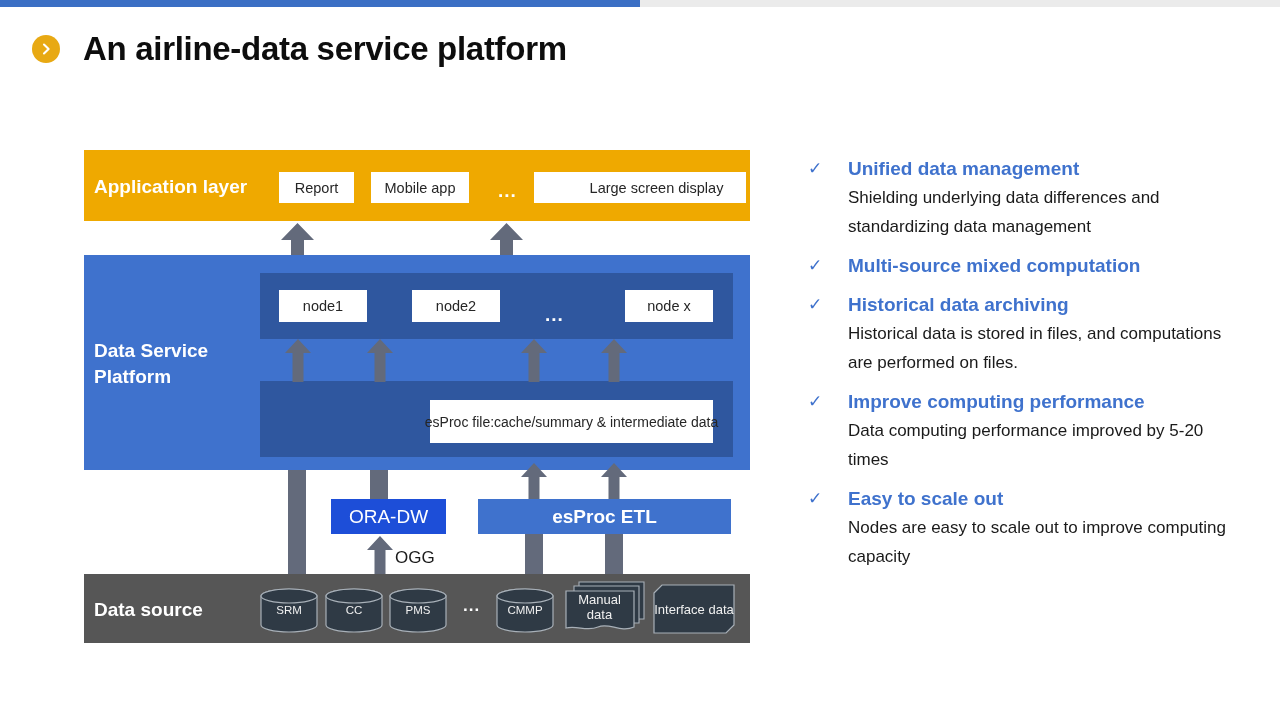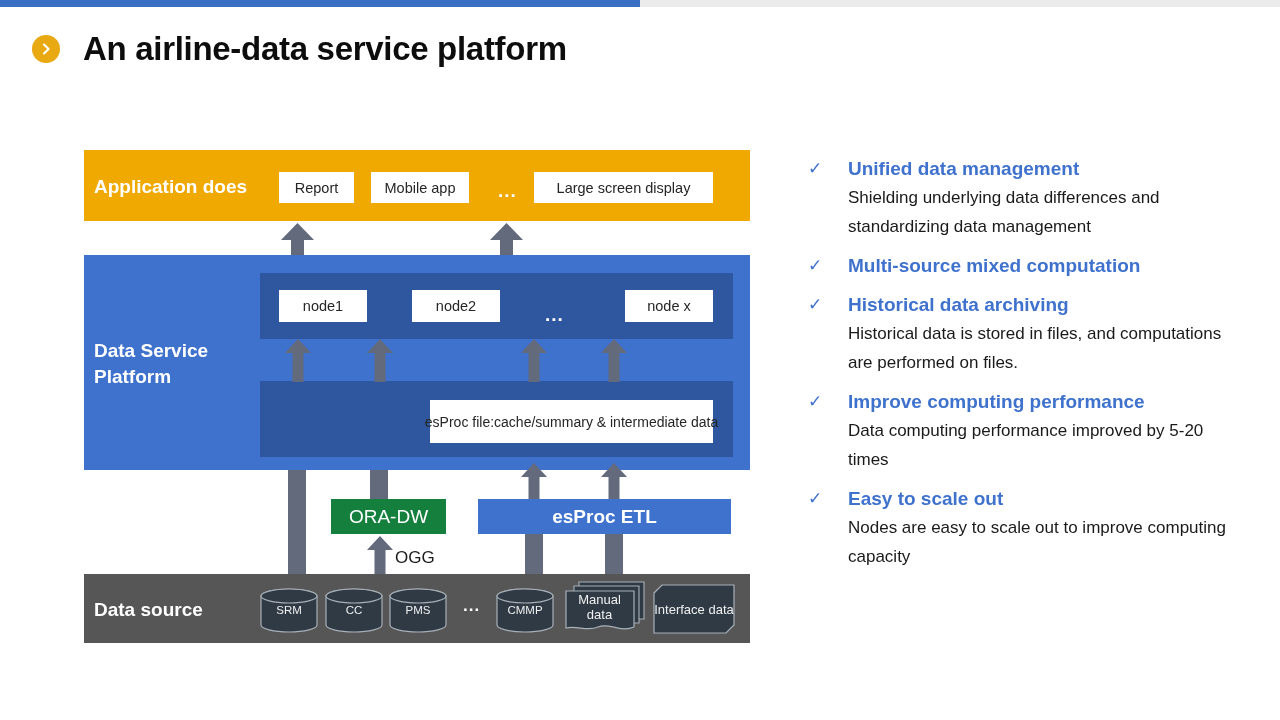"Application does" div.band-label { text: does -> layer }
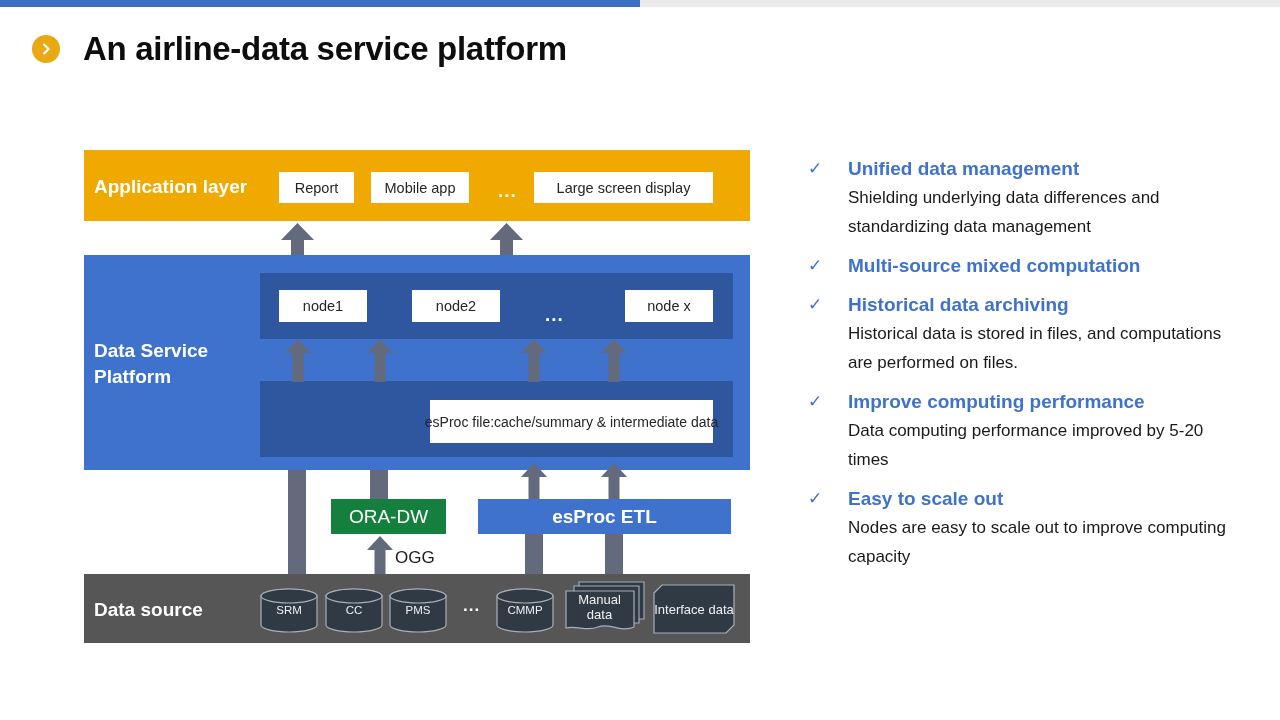"Large screen display" #chip-large-screen { padding-left: none -> 33px }
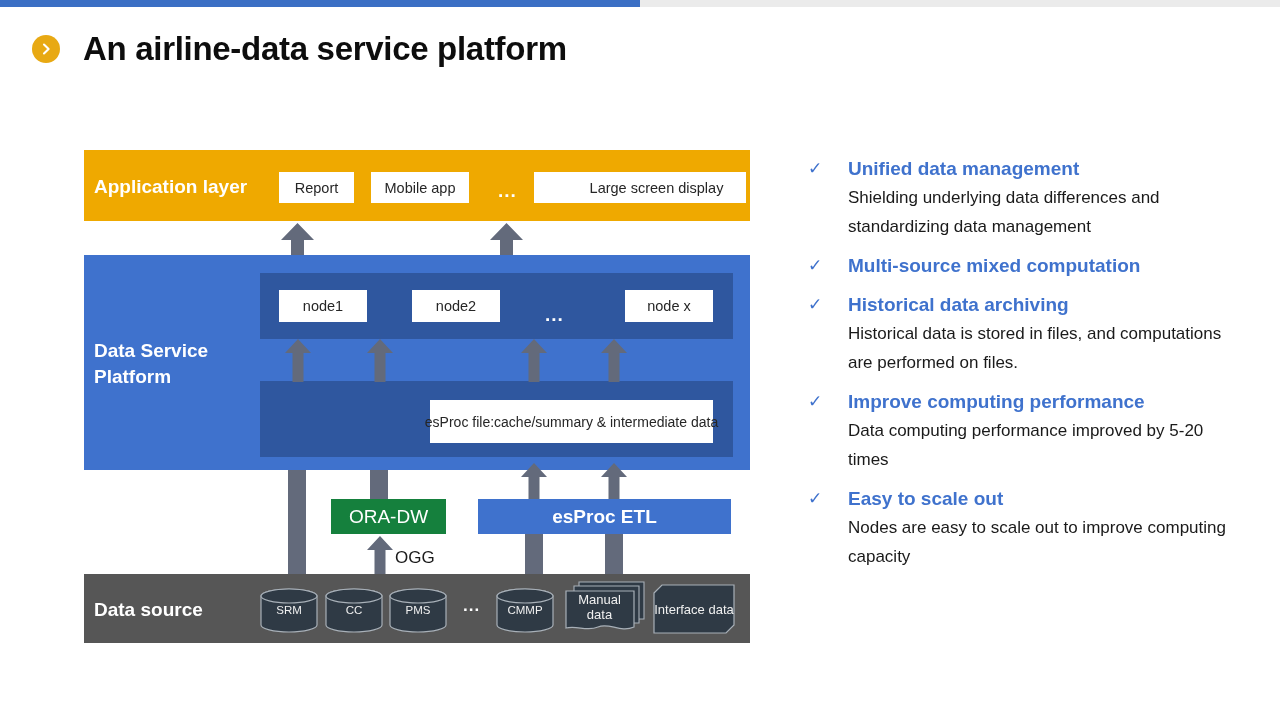"ORA-DW" #box-ora-dw { background: #15803d -> #1d4ed8 }
